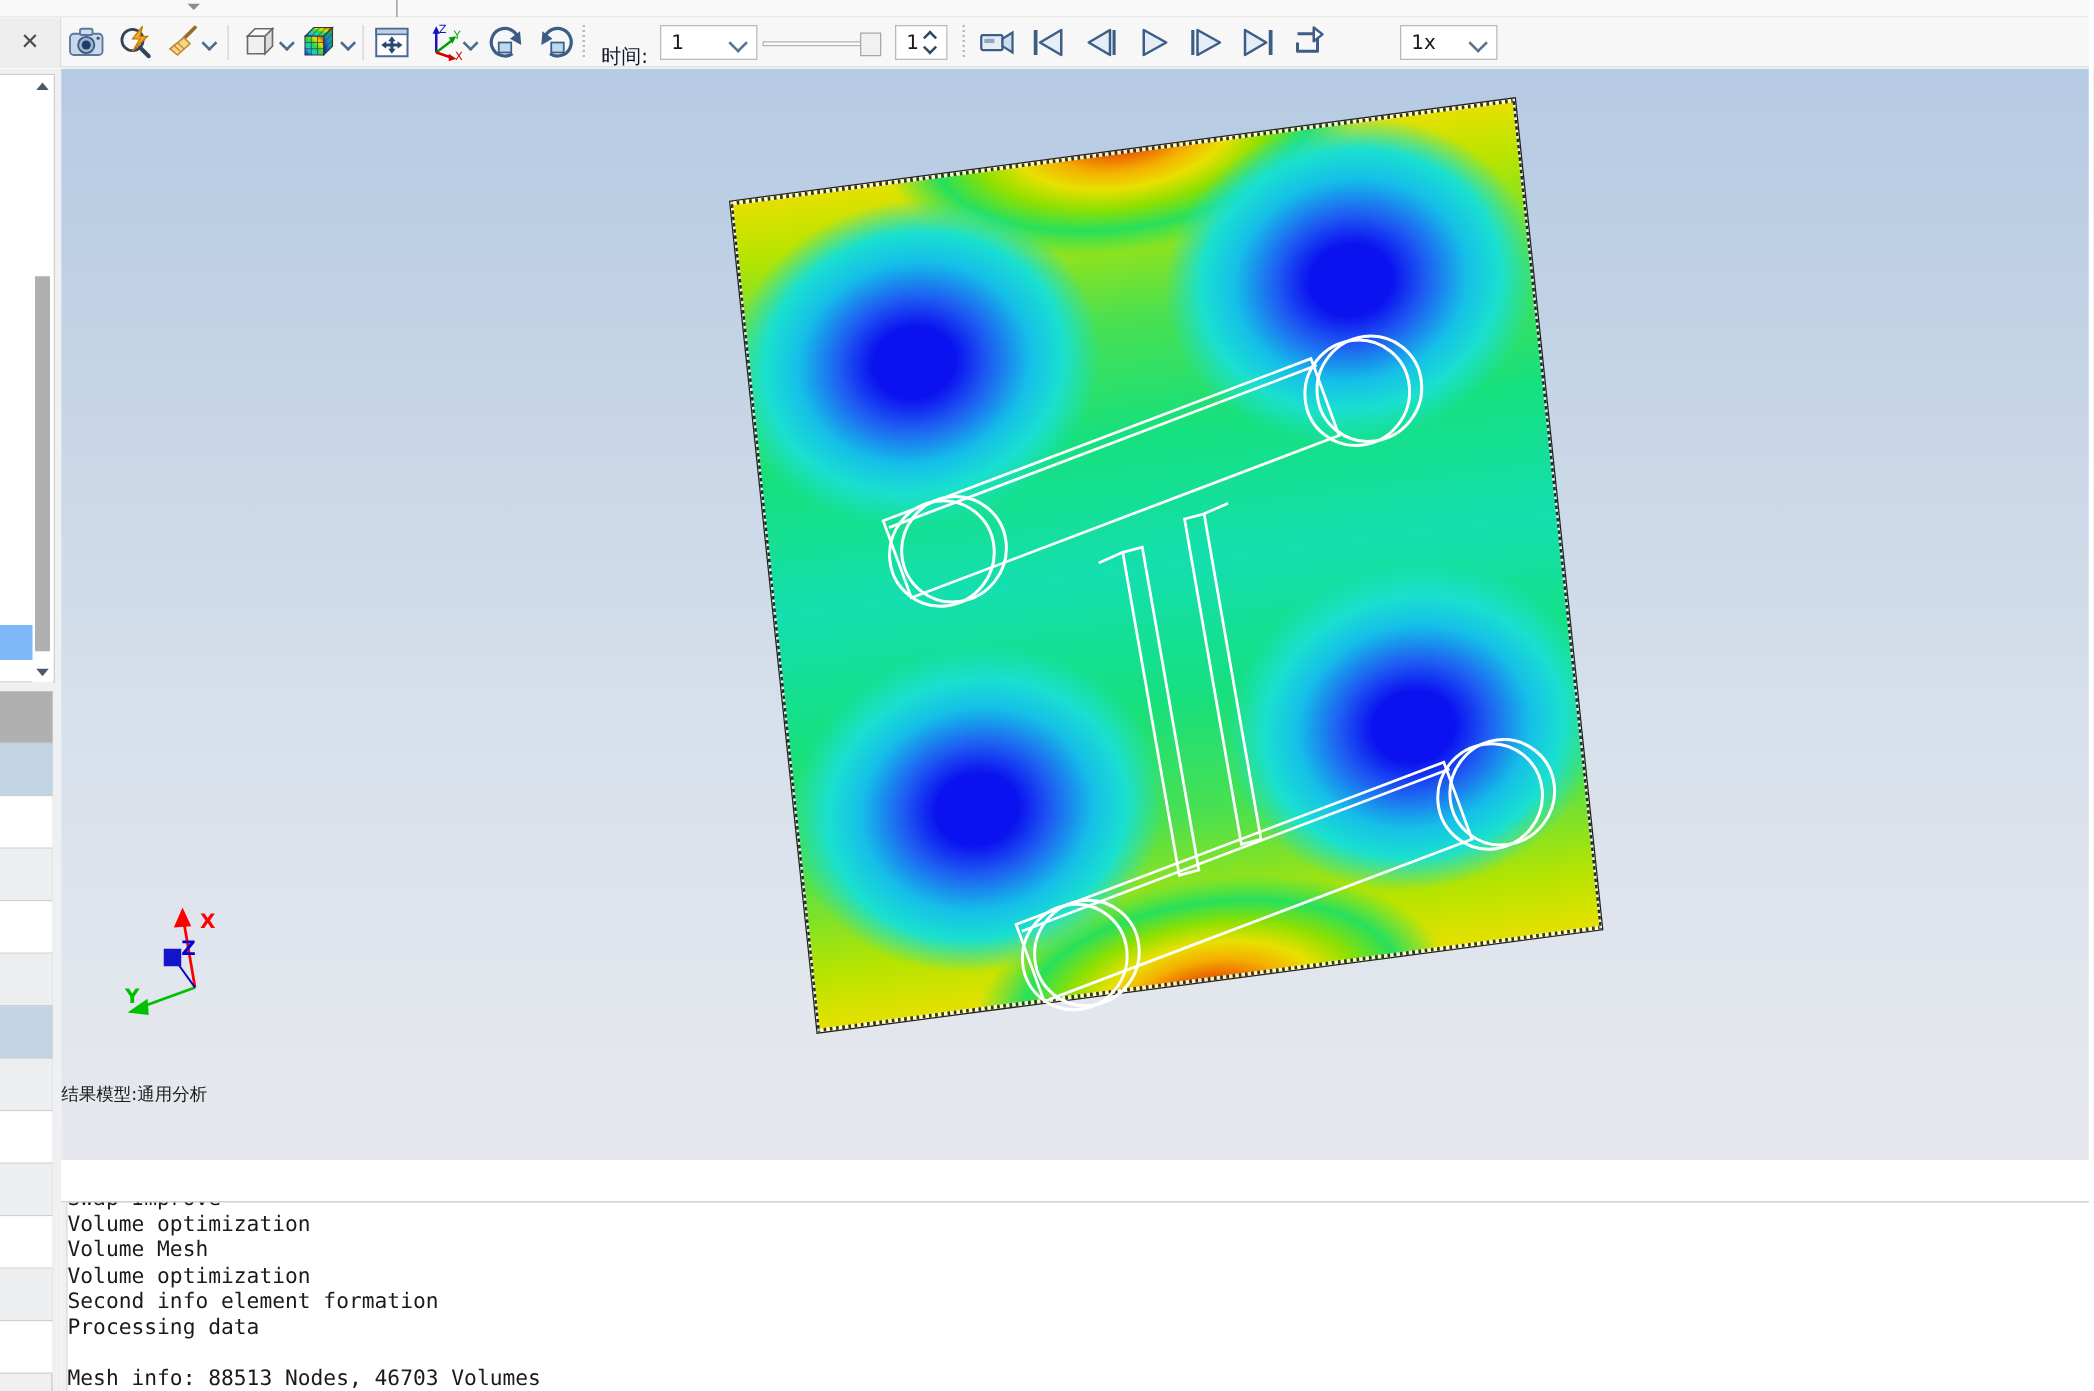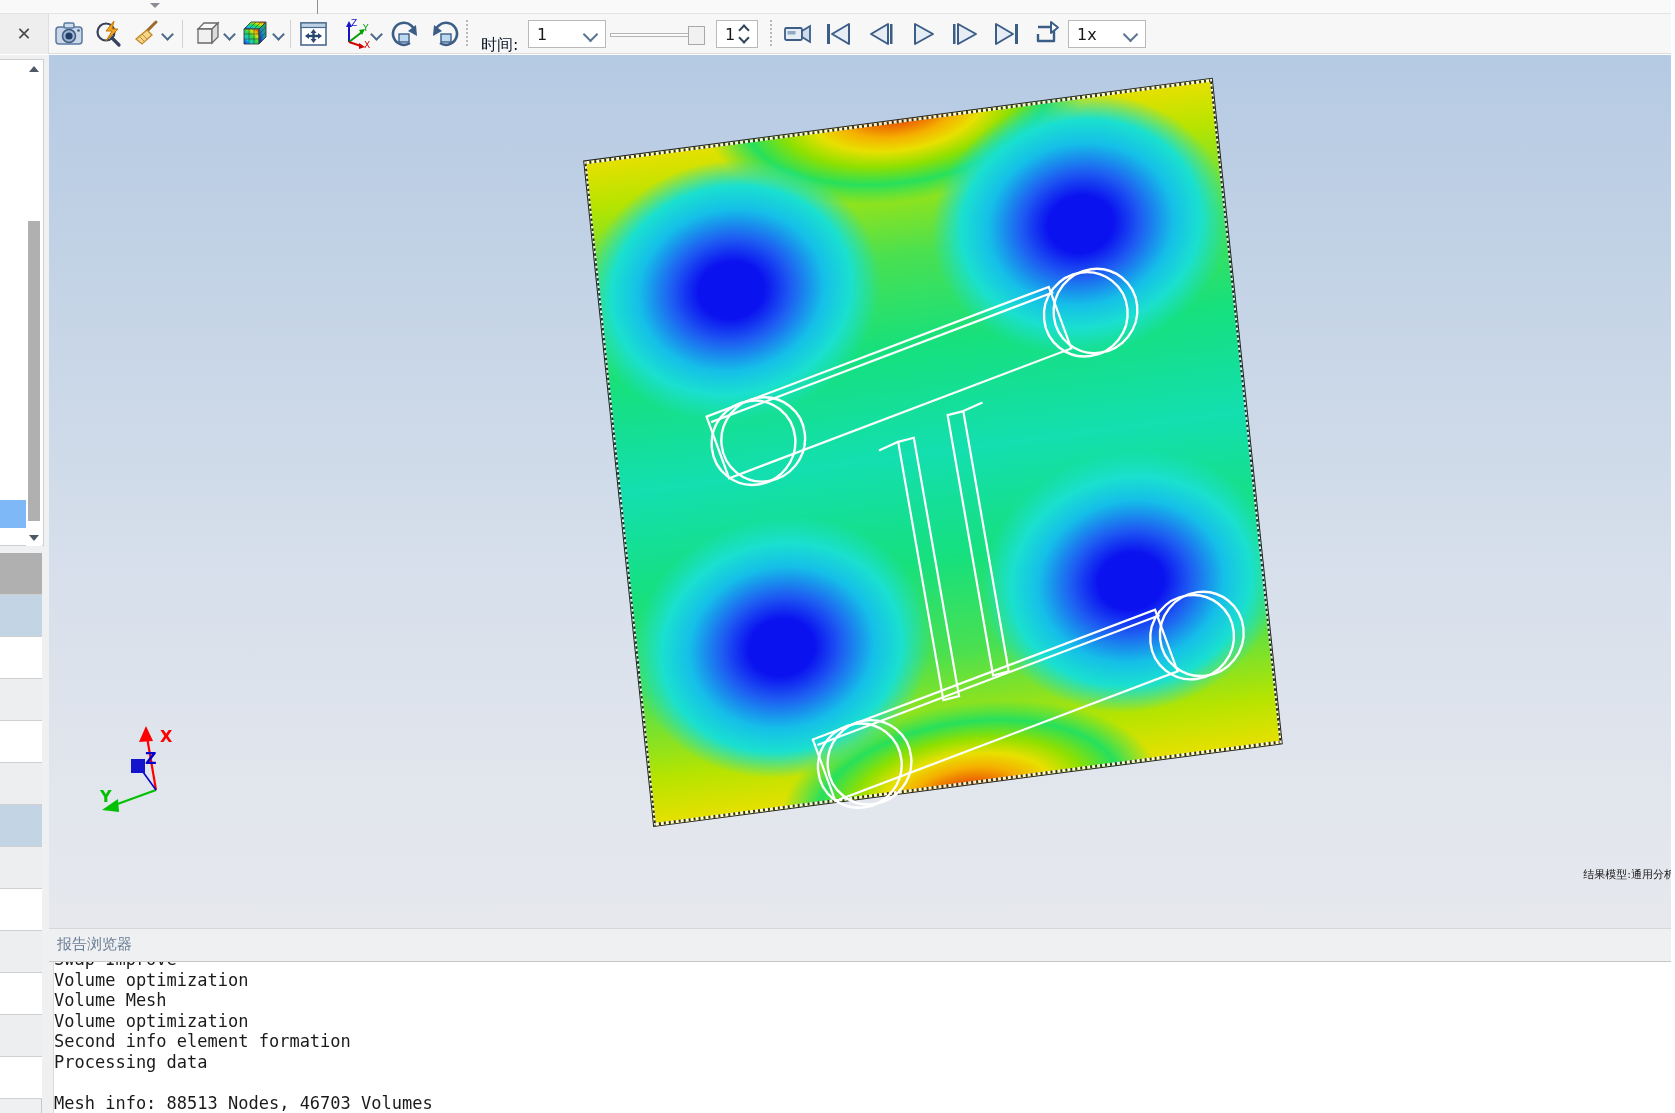"1x" div.tb-combo { left: 1068px -> 1120px }
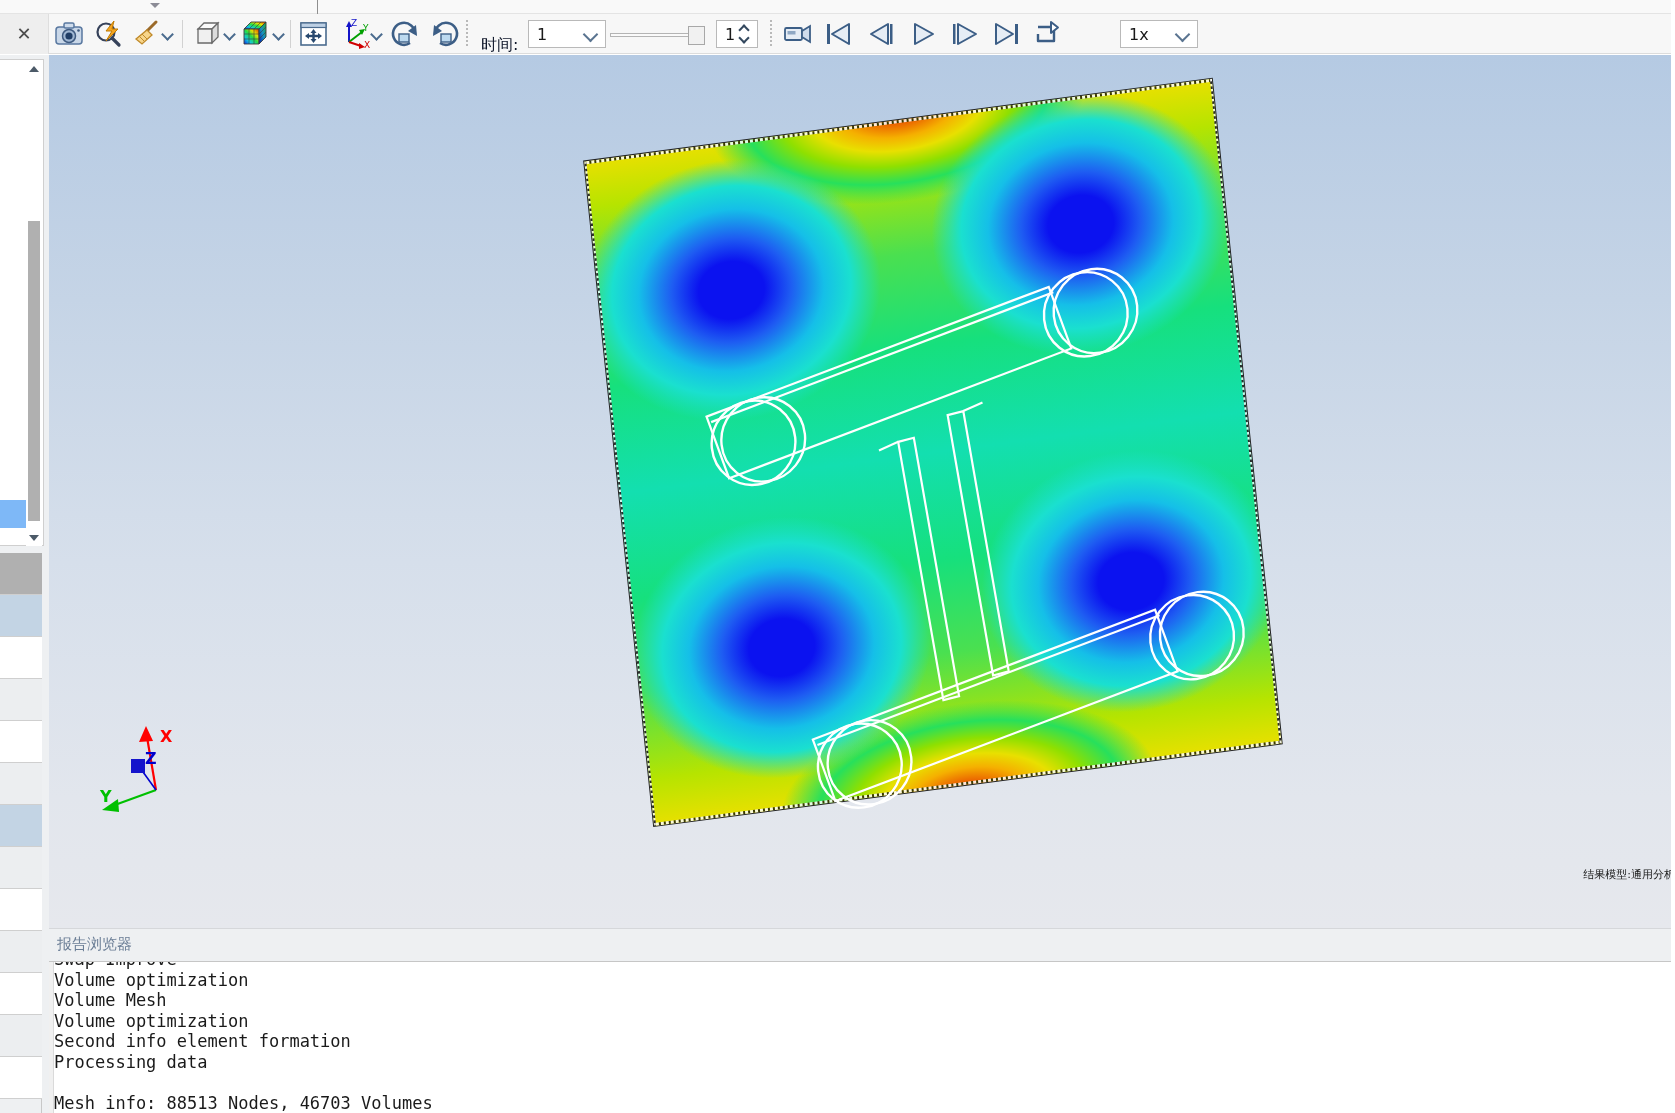"结果模型:通用分析" .view-caption { font-size: 11px -> 14px; text-align: right -> left }
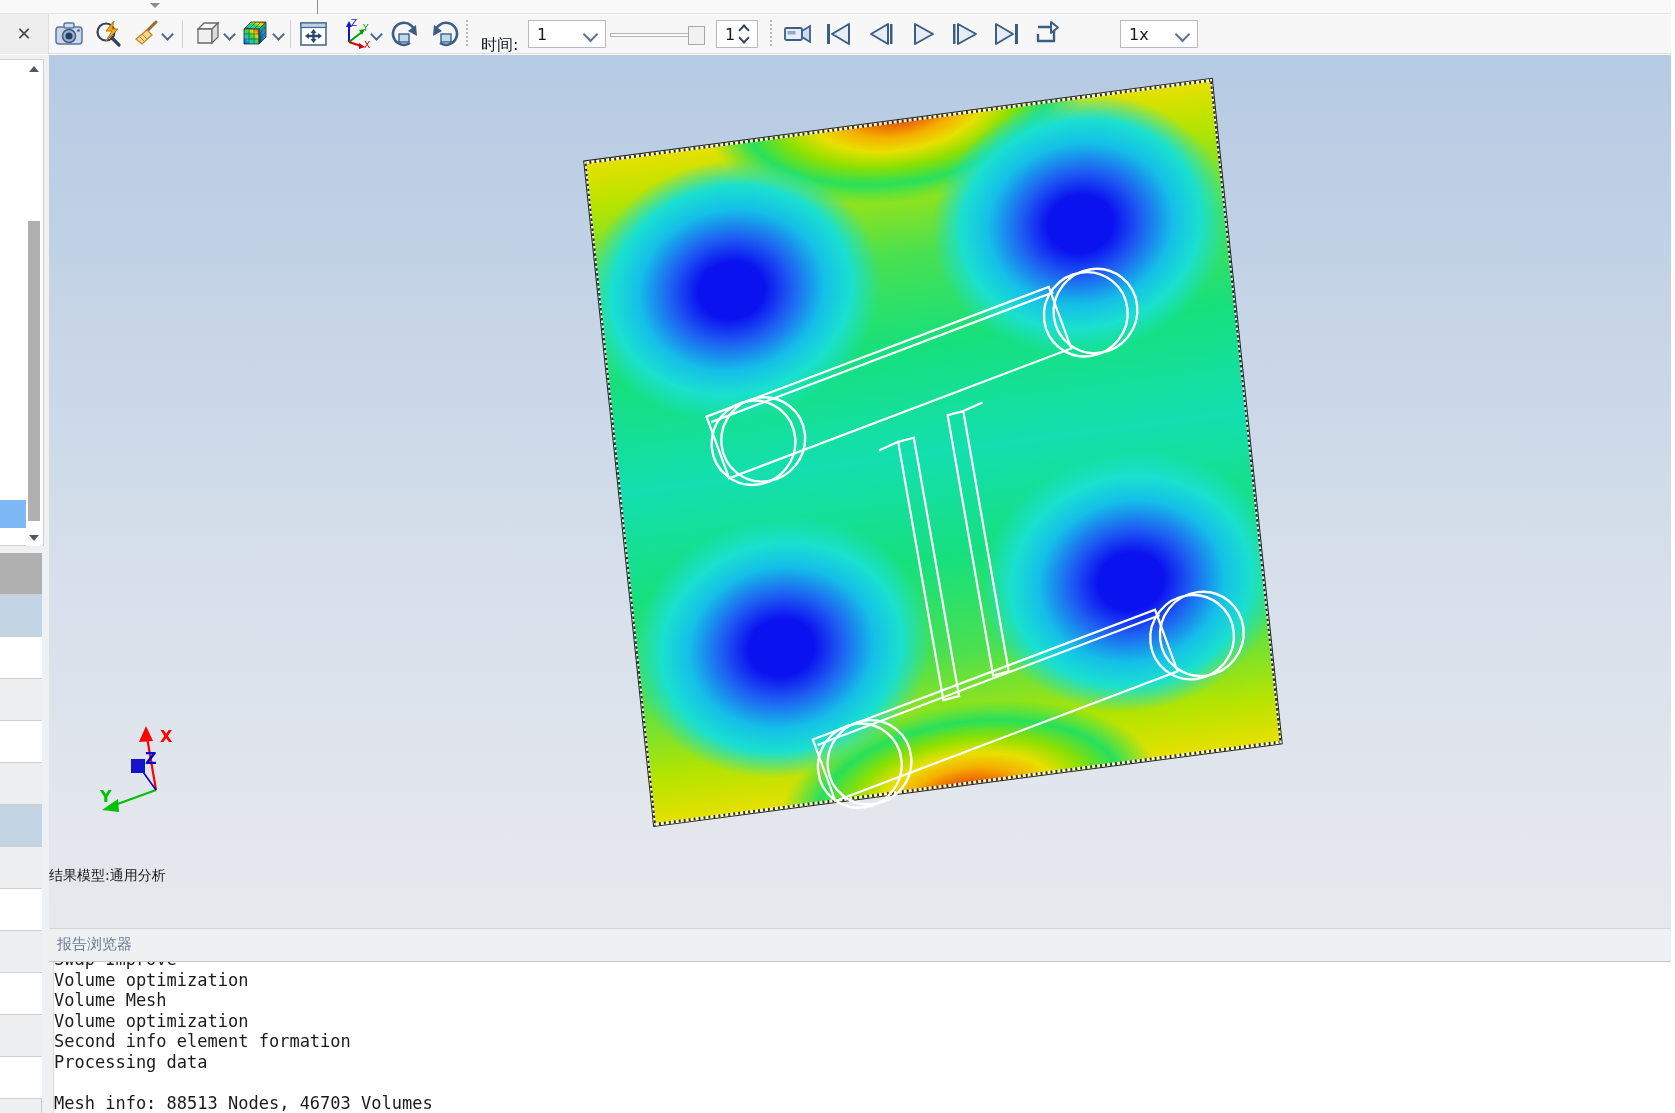"报告浏览器" div.reportbar { html: <div> <span>报告浏览器</span> </div> -> none }
